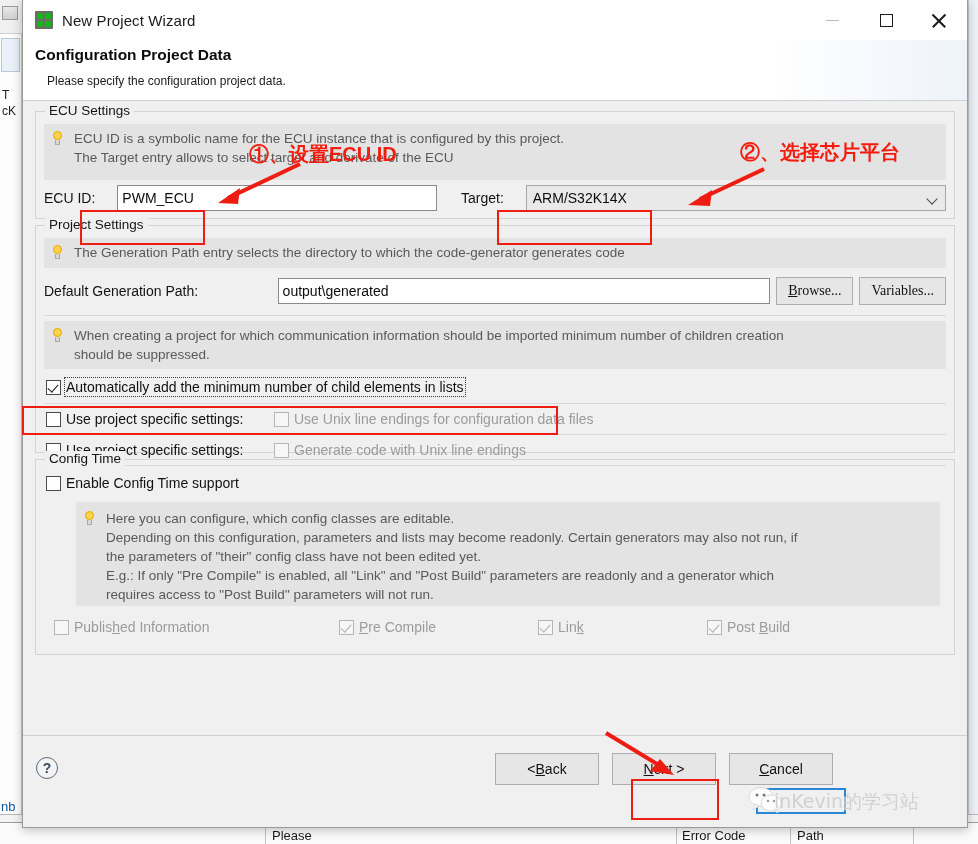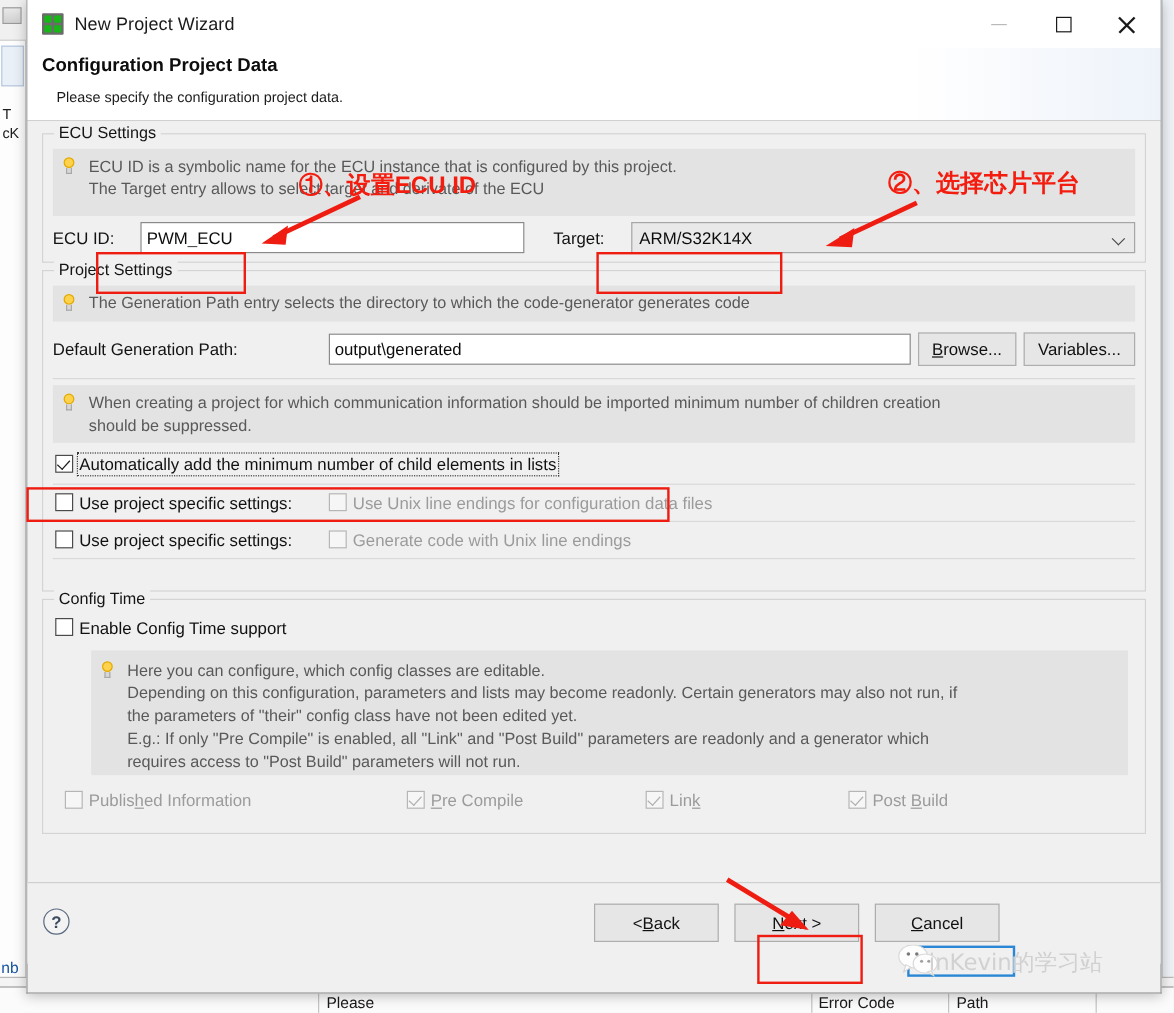"Project Settings" div.group { height: 268px -> 228px }
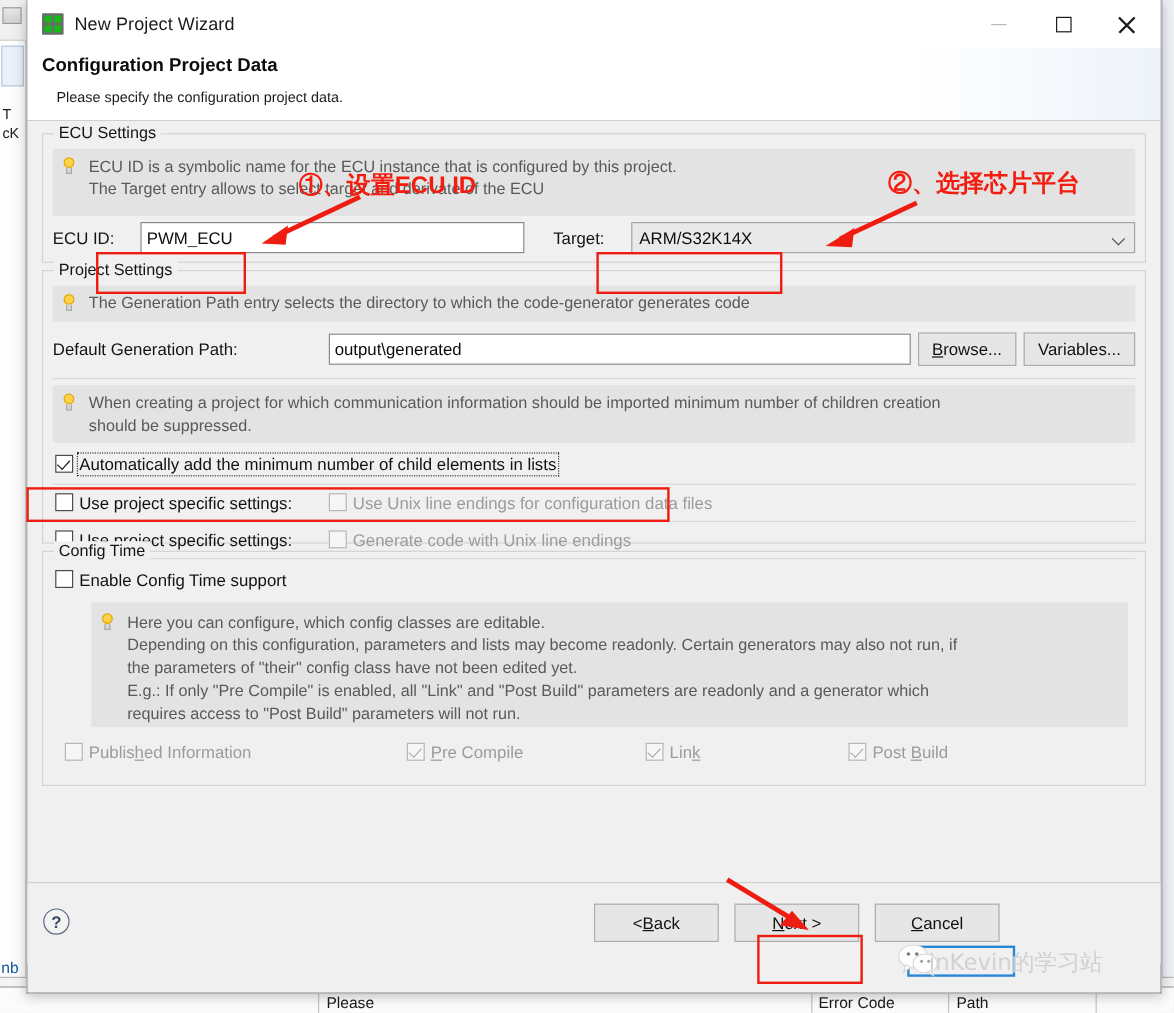"Browse..." .btn { font-family: Liberation Sans, sans-serif -> Liberation Serif, serif }
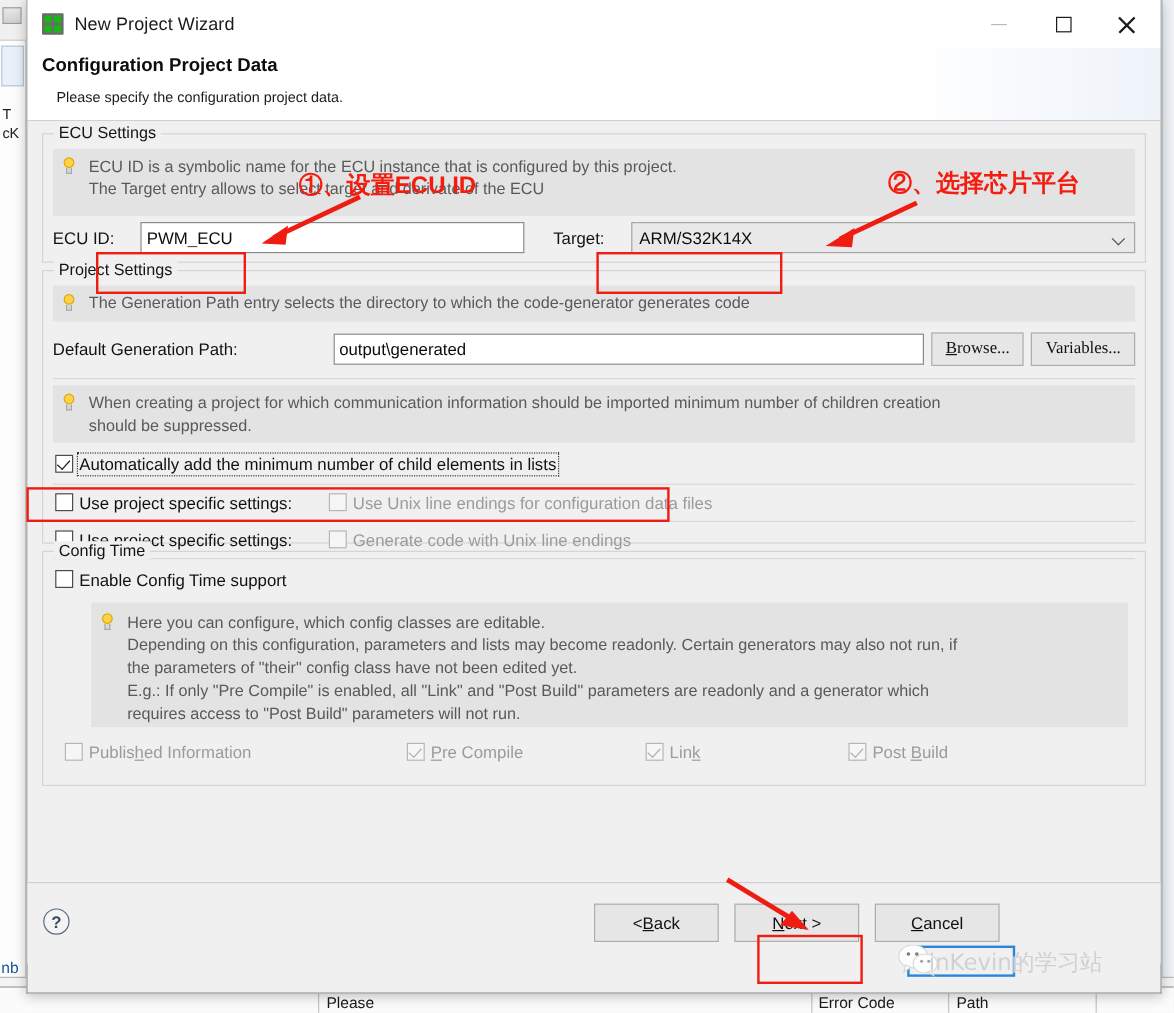"Automatically add the minimum number" .cb { align-items: flex-start -> flex-end }
